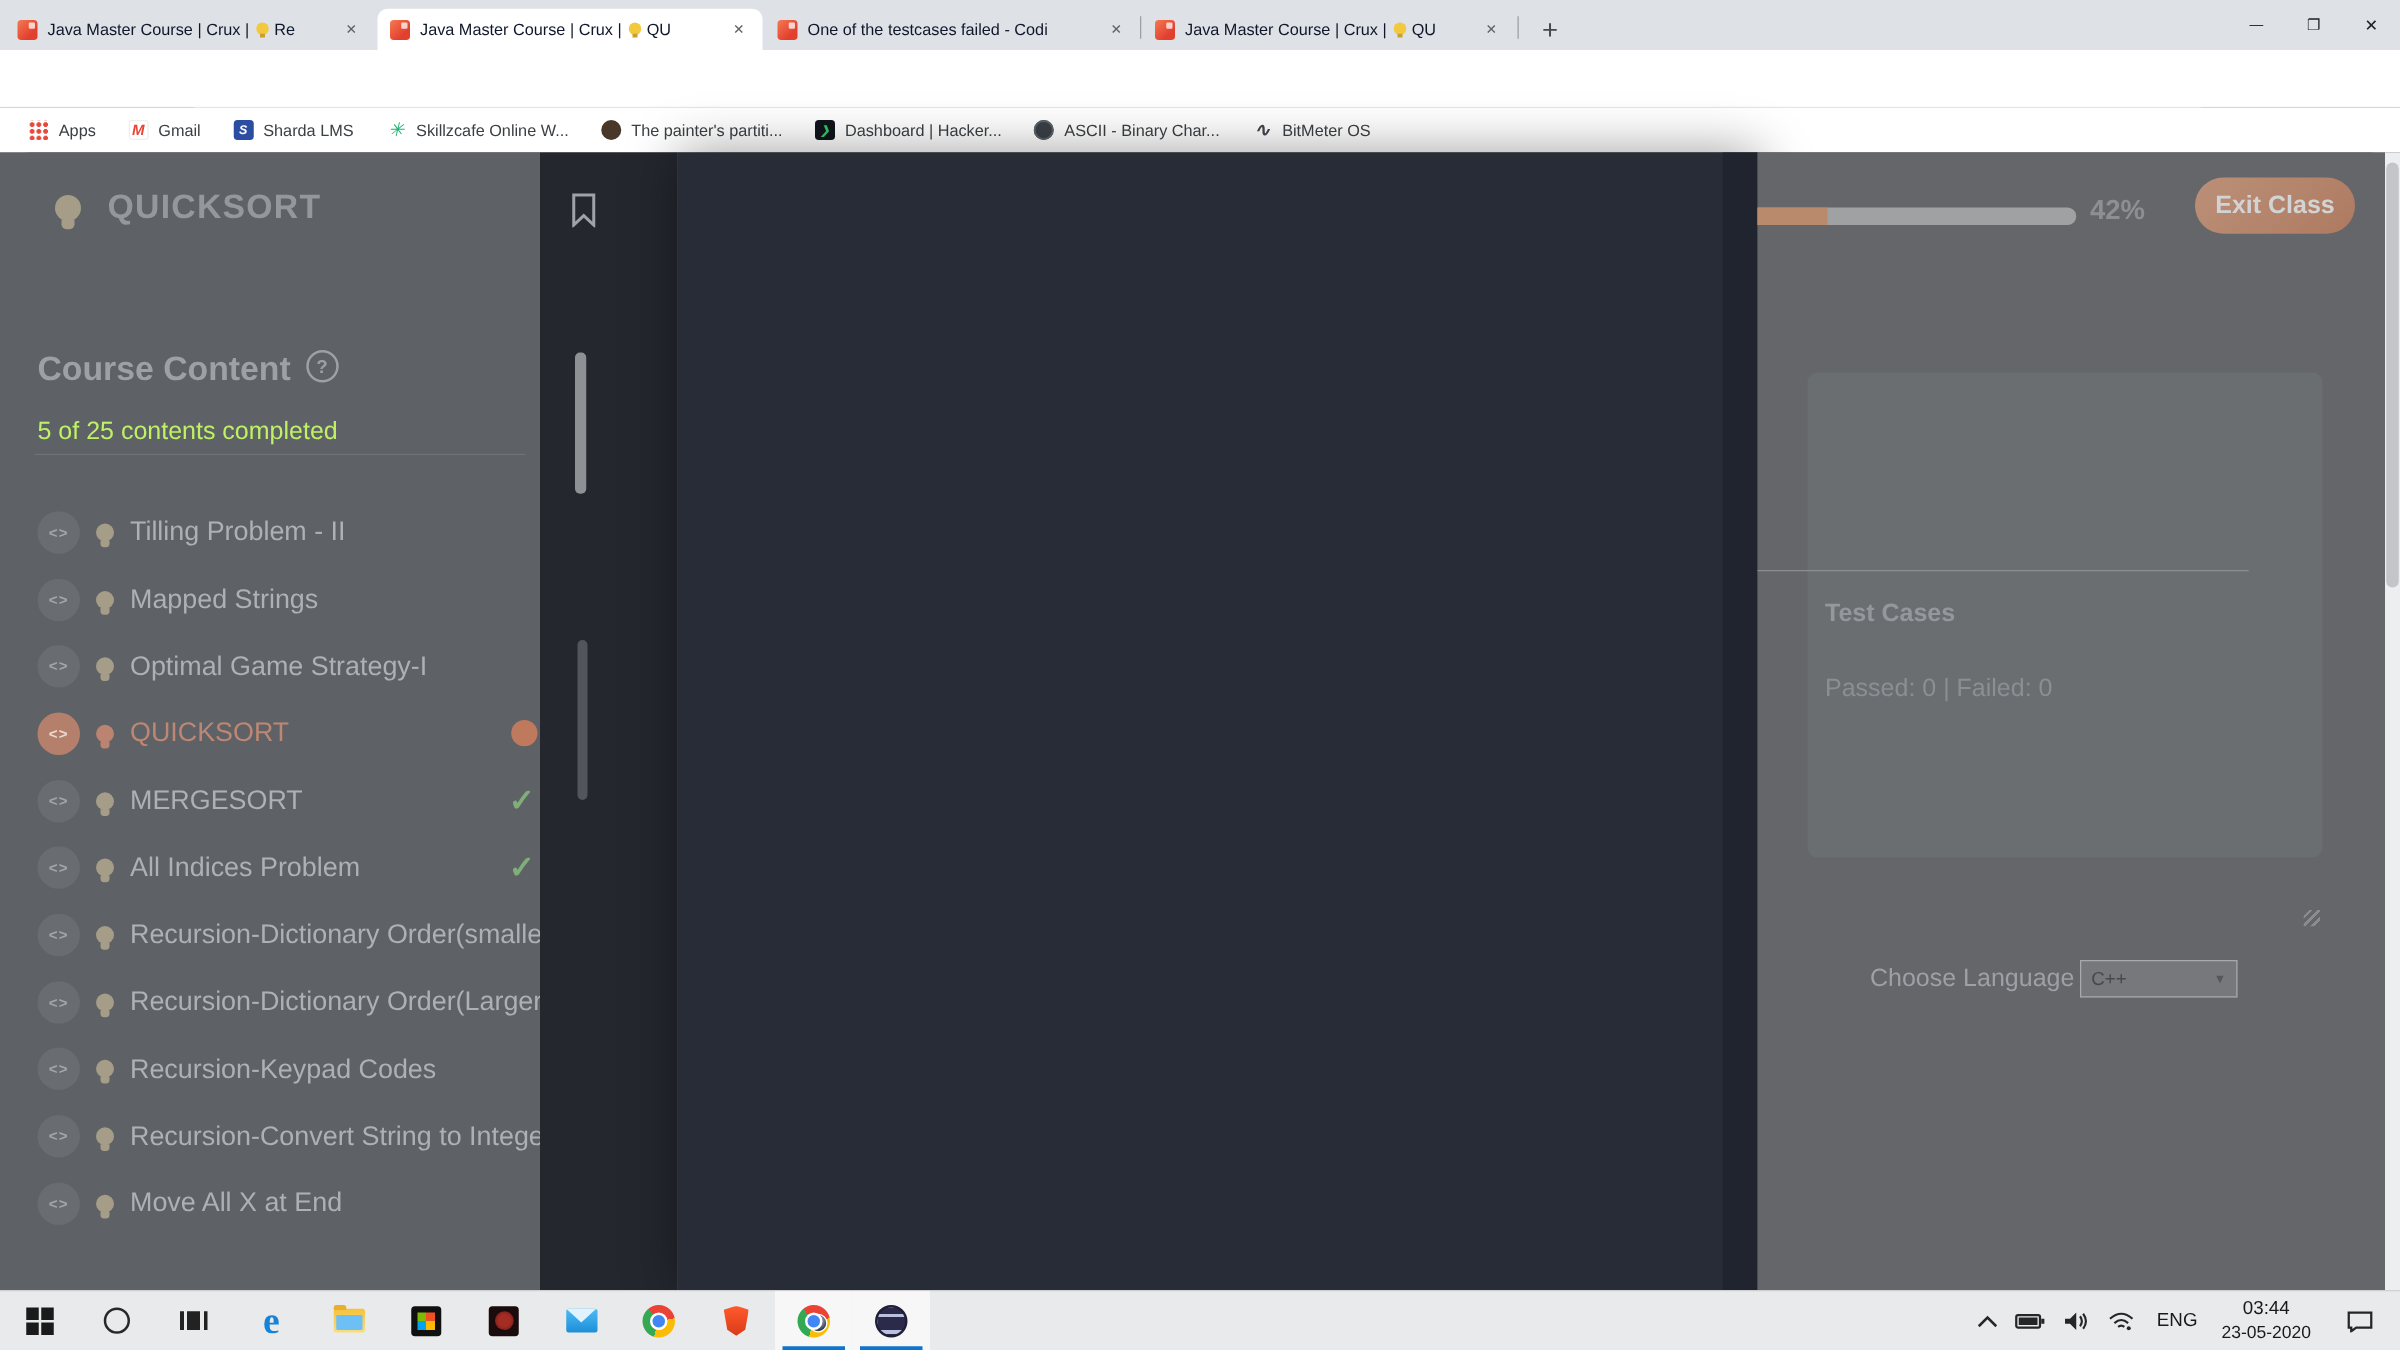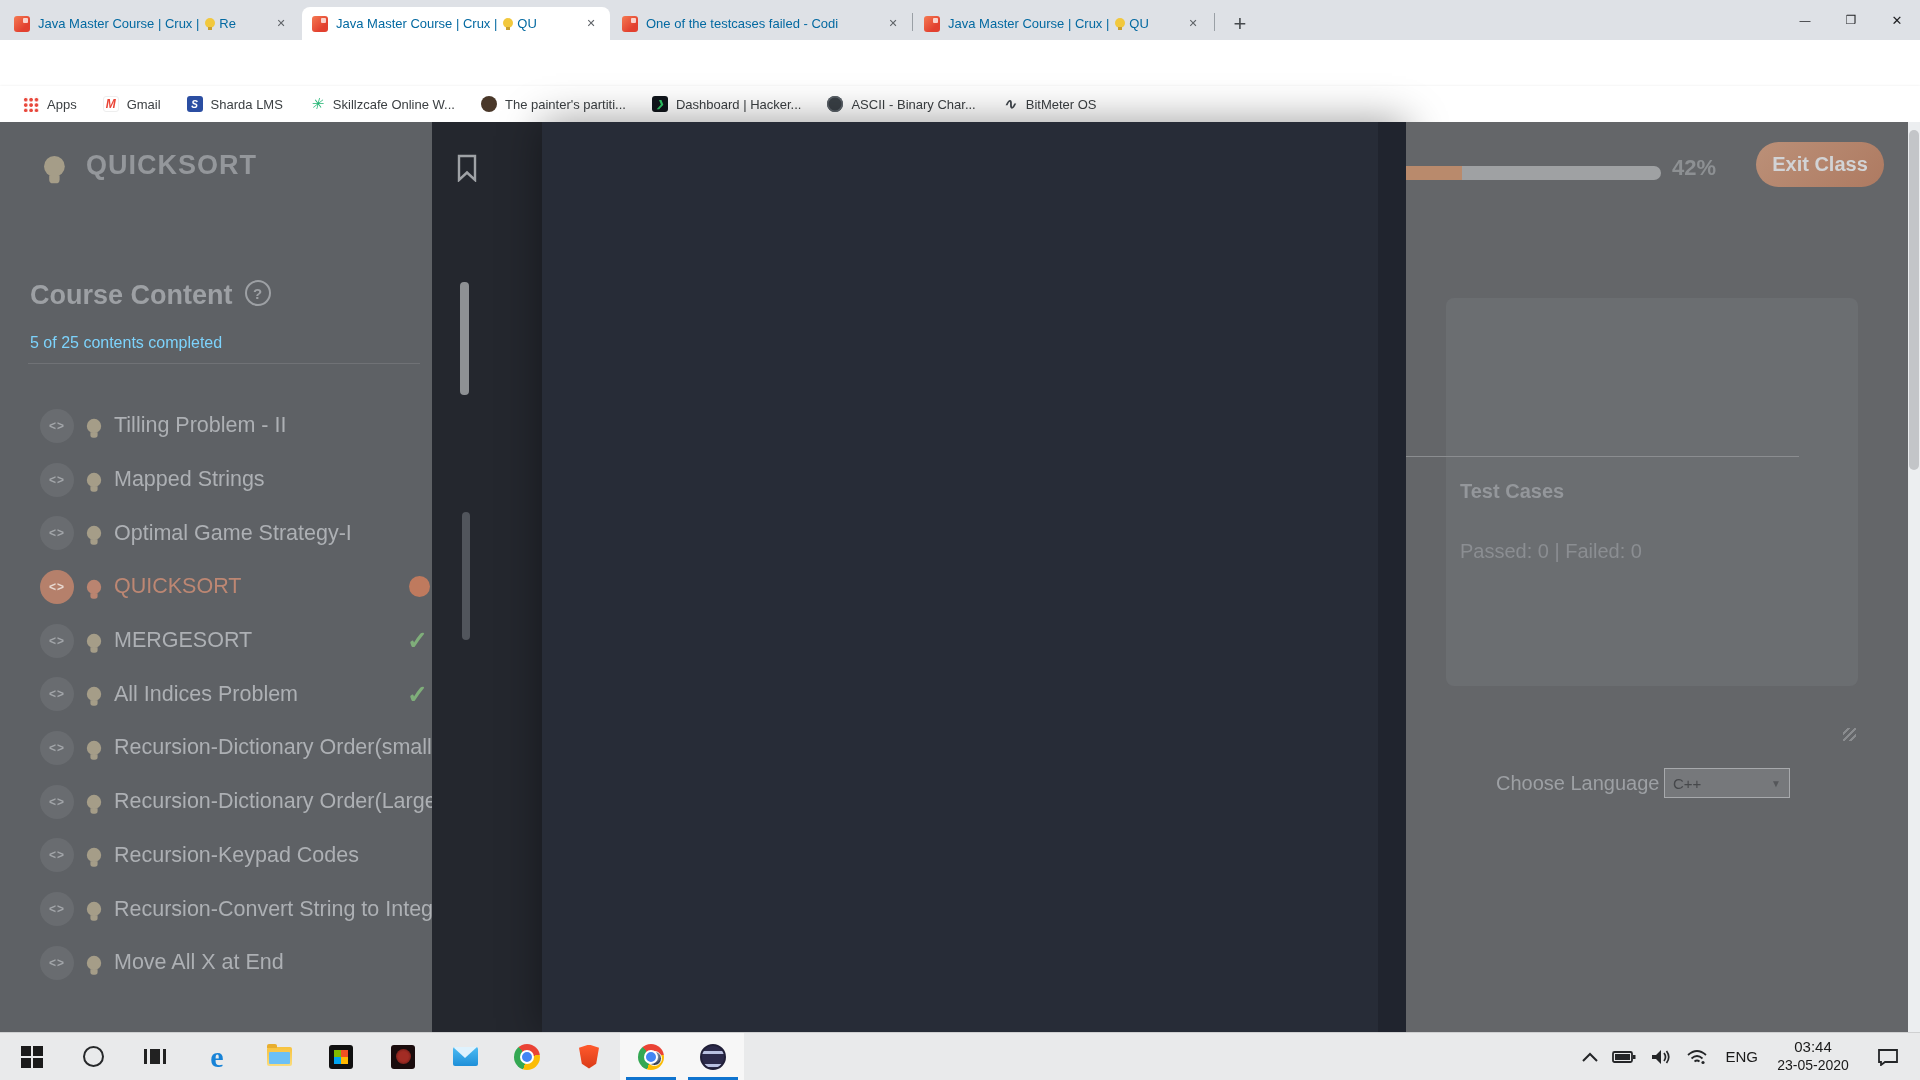"Java Master Course | Crux" .tab { color: #0369a1 -> #0f172a }
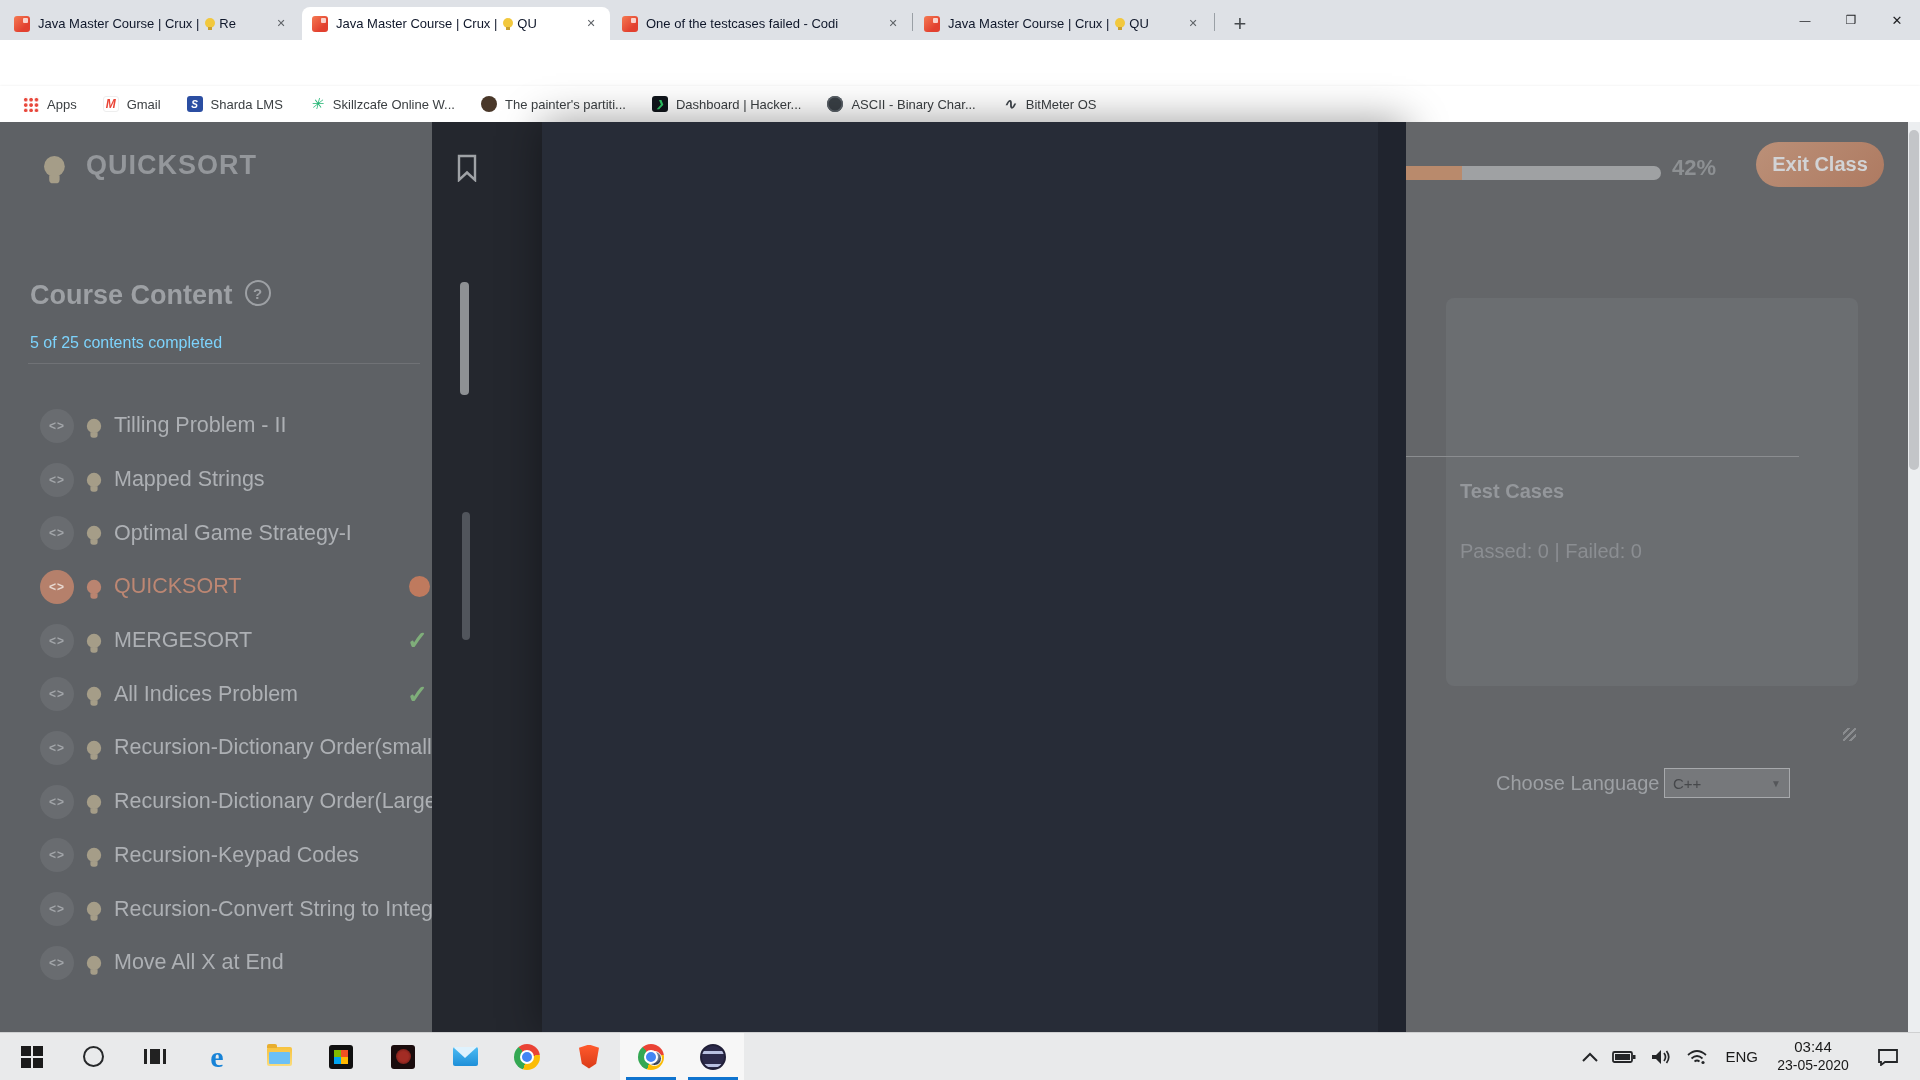"5 of 25 contents completed" .progress-note { color: #7dd3fc -> #bef264; font-size: 16px -> 20px }
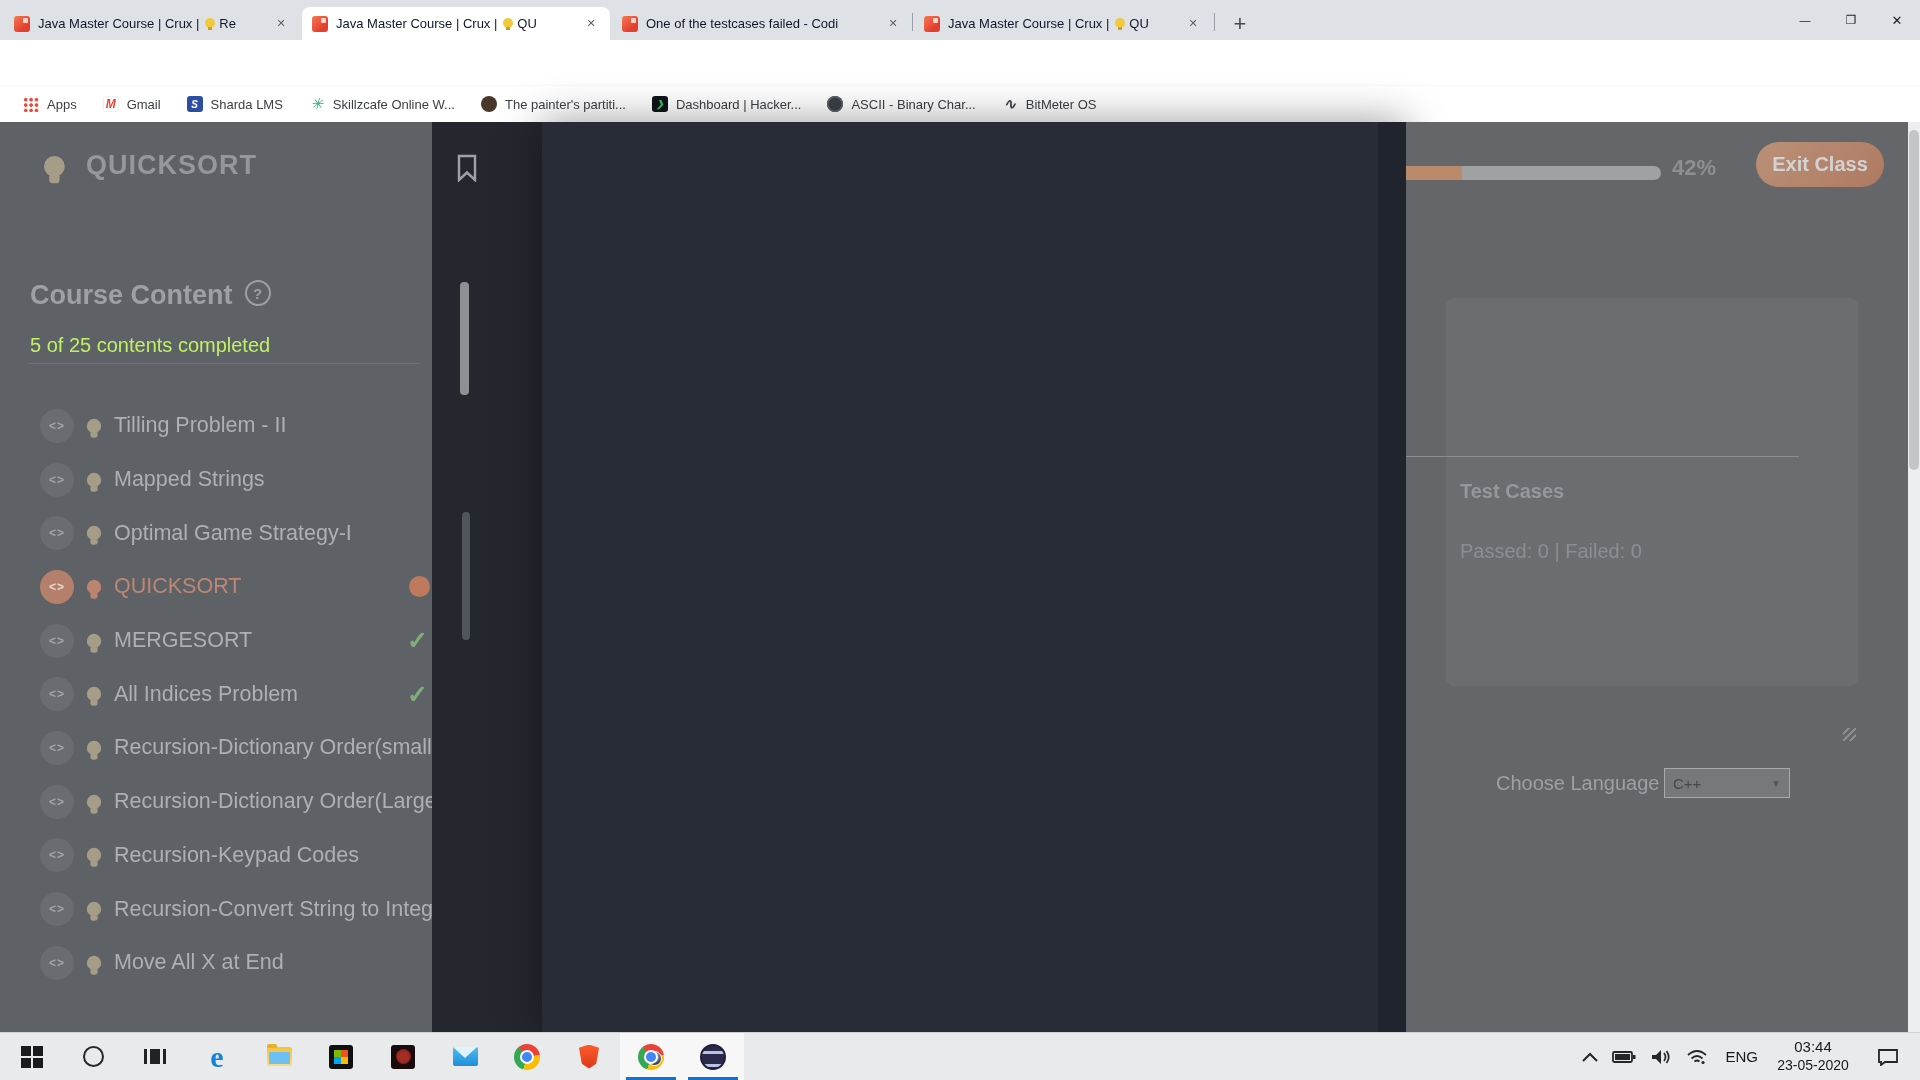"Tilling Problem - II" .citem { padding-left: 40px -> 30px }
